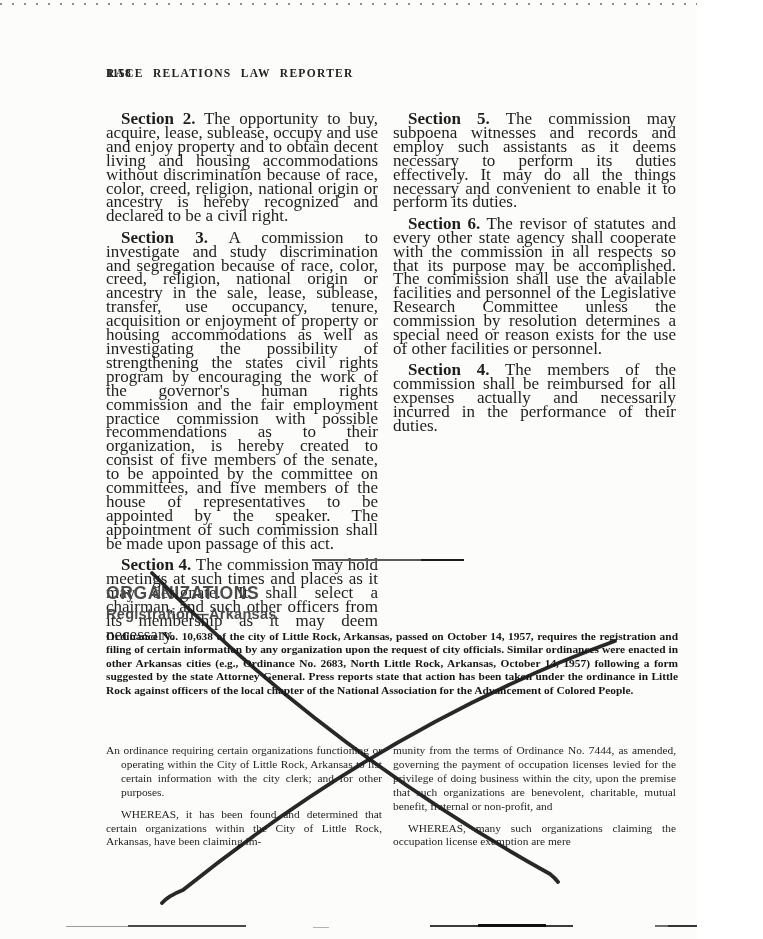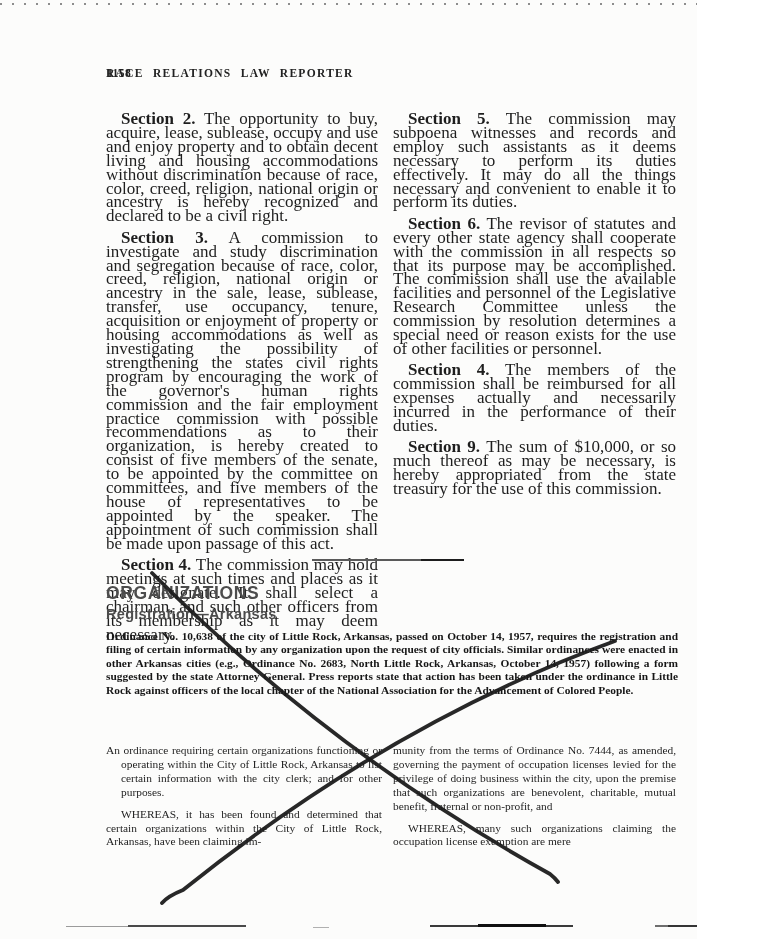"Section 9. The sum of" p.sec { html: <p><b>Section 9.</b> <span>The sum of $10,000, or so much thereof as may be necessary, is hereby appropriated from the state treasury for the use of this commission.</span></p> -> none }
